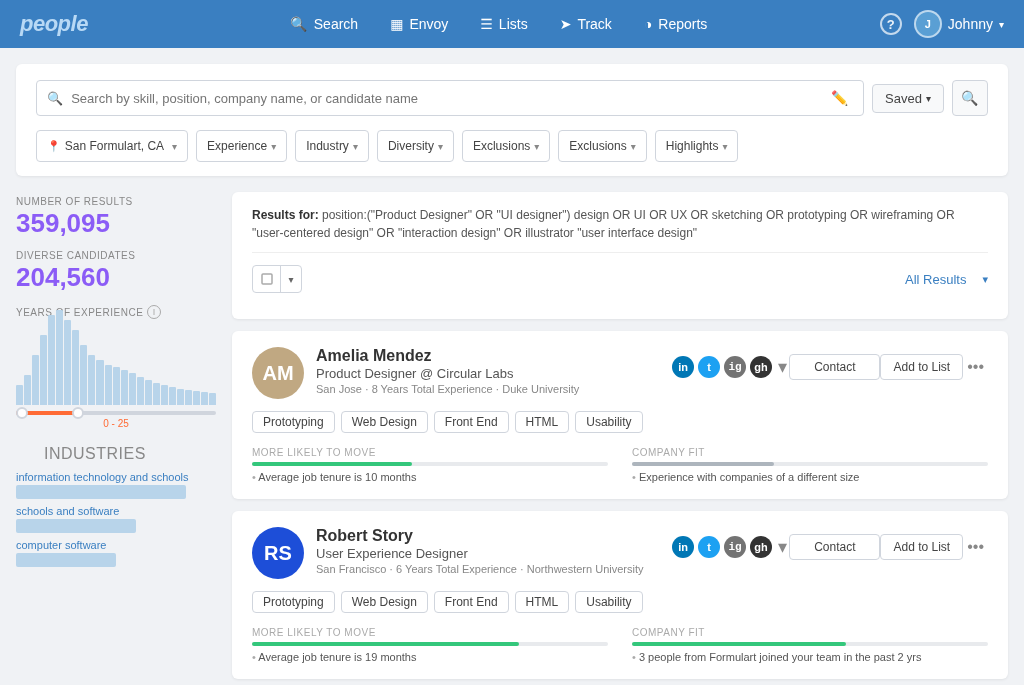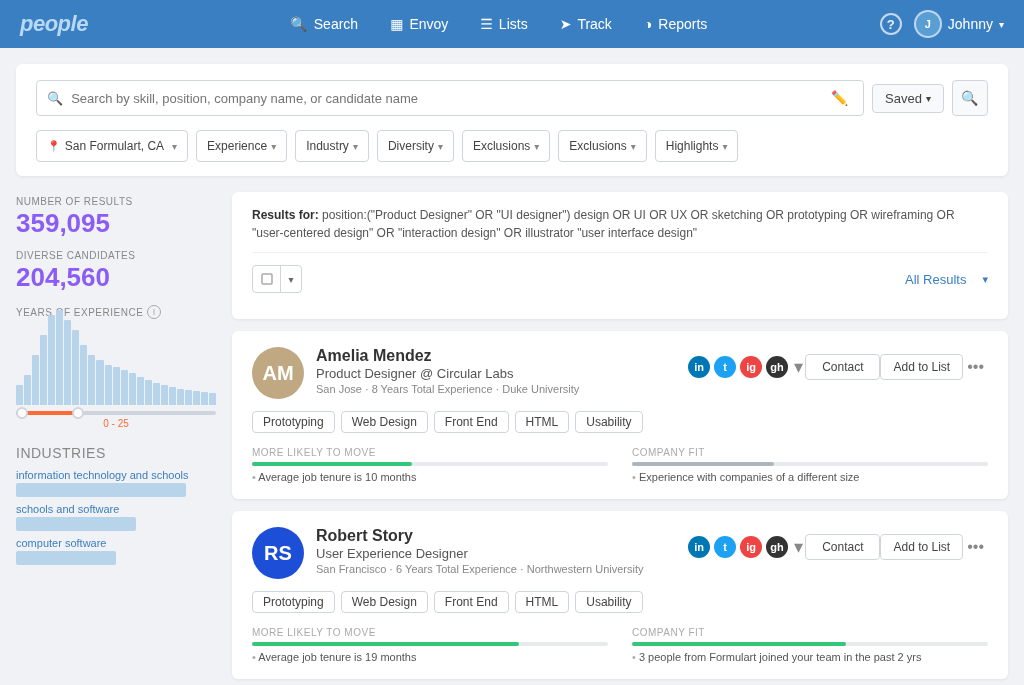"ig" .si-ig { background: #ef4444 -> #737373; font-family: none -> Liberation Mono, monospace }
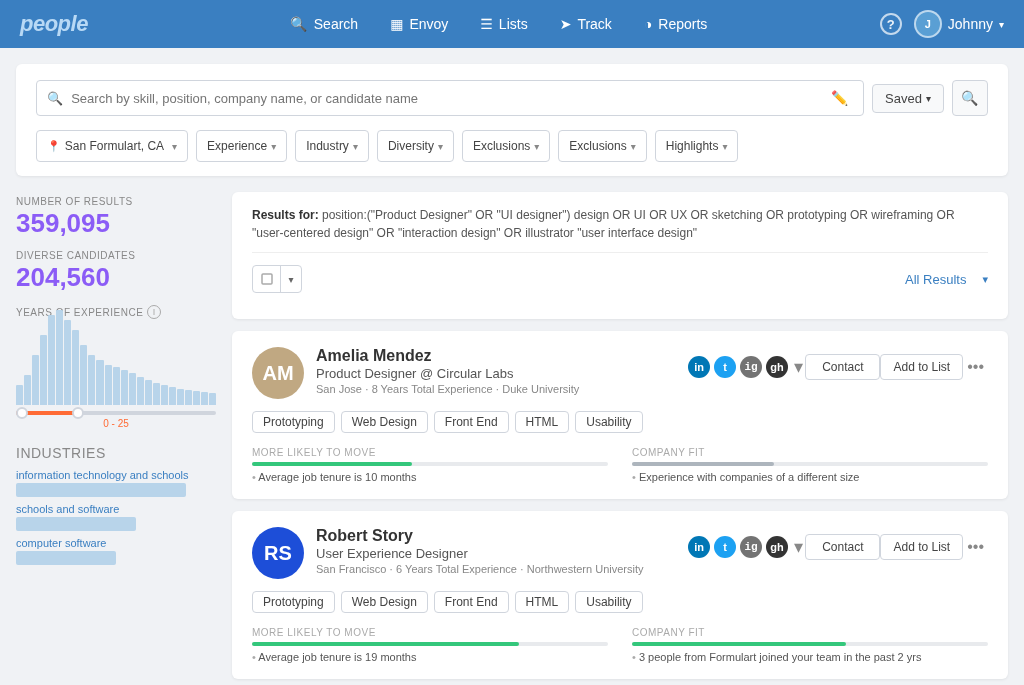"Contact" .contact-btn { padding: 5px 16px -> 5px 24px }
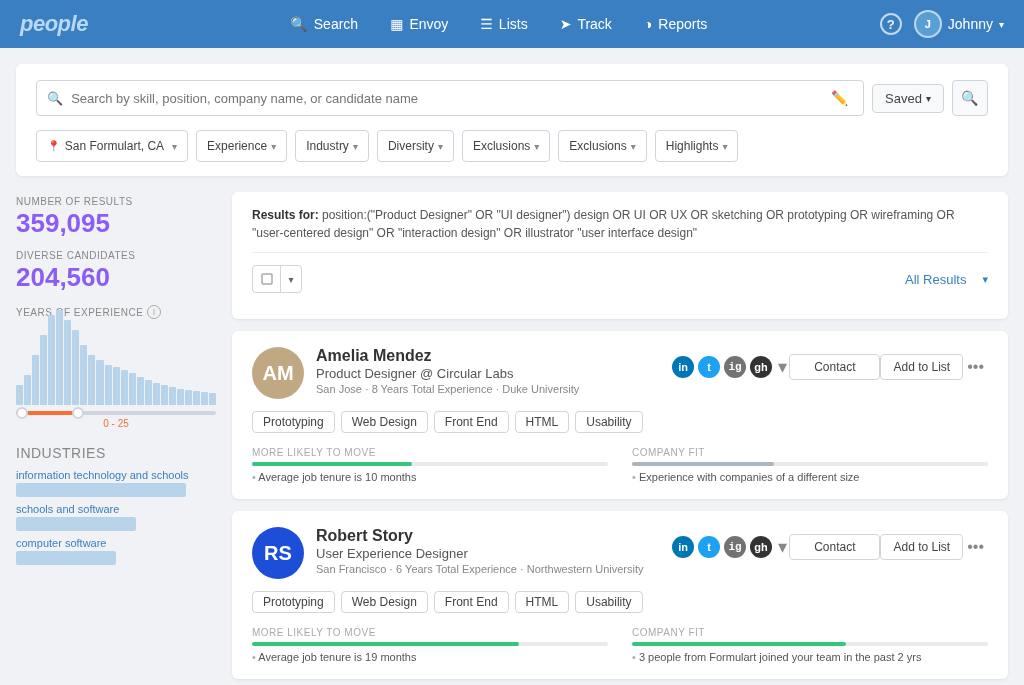"INDUSTRIES" .ind-label { font-size: 14px -> 16px; margin-left: none -> 28px }
